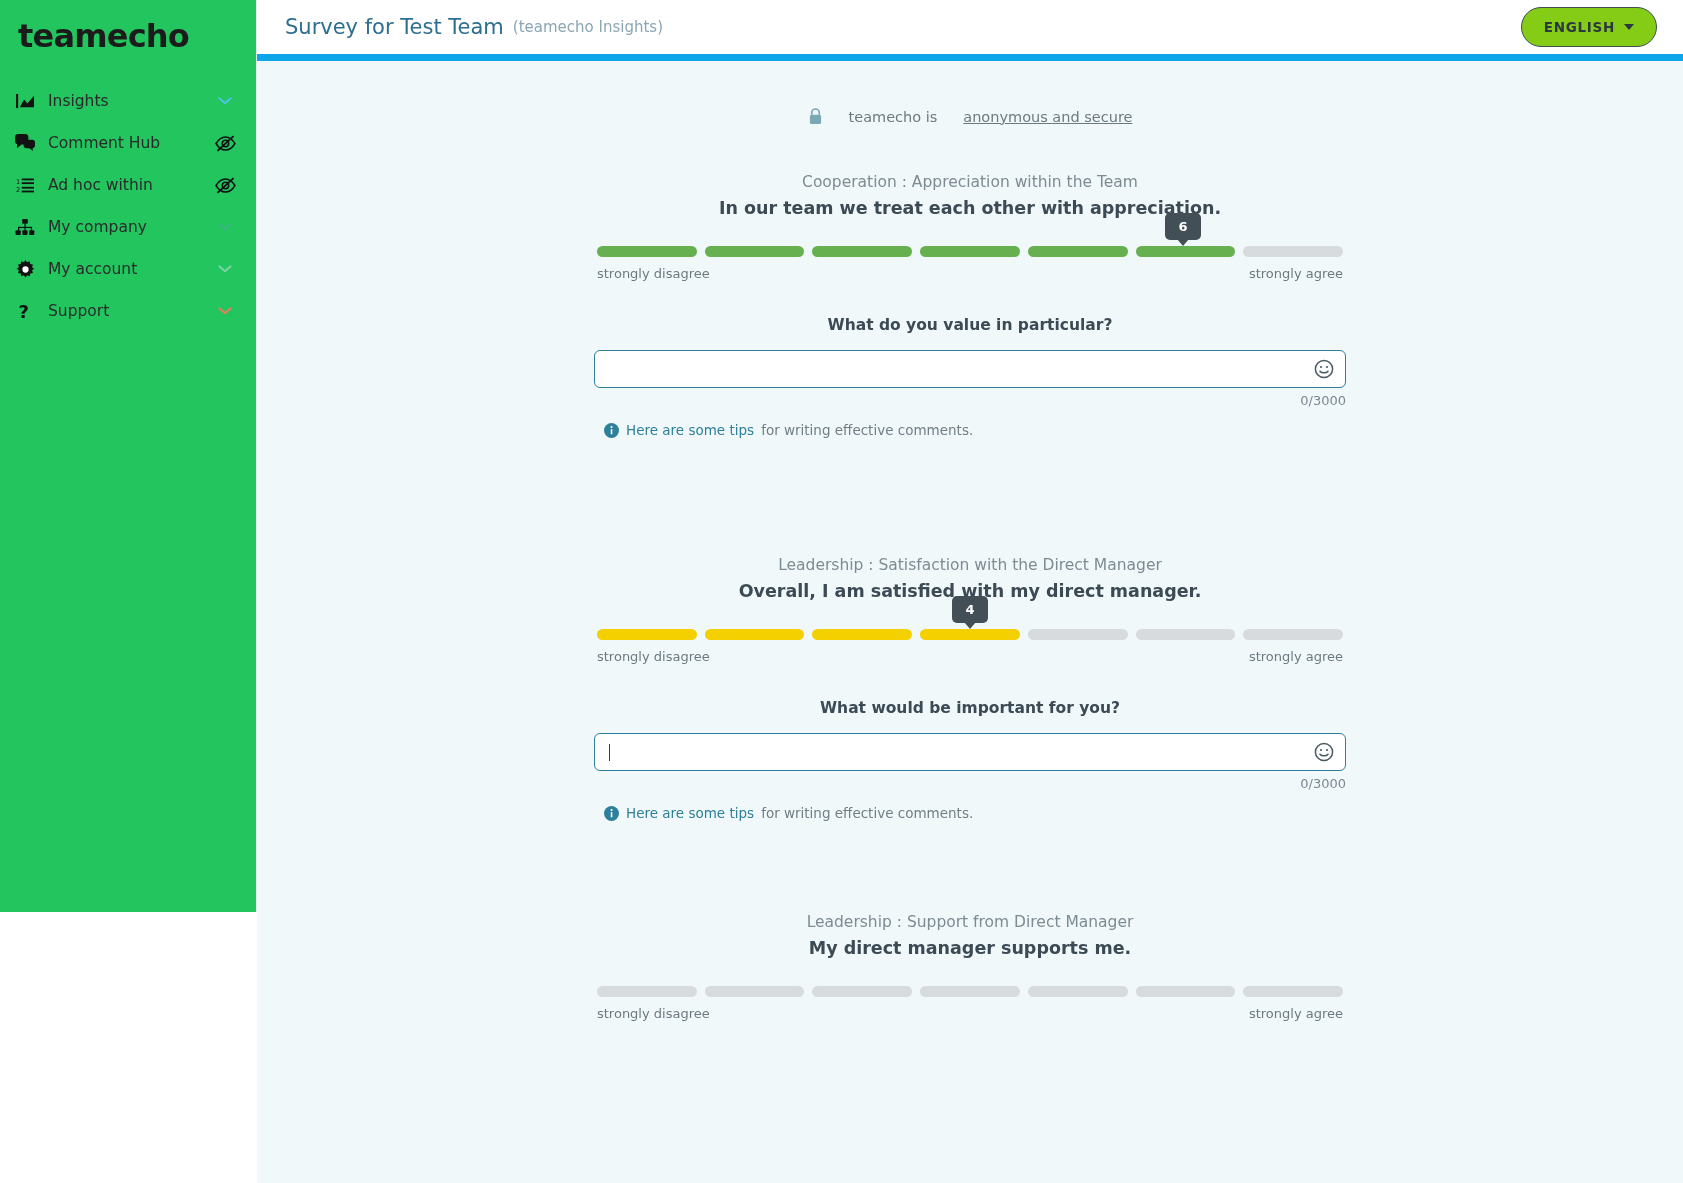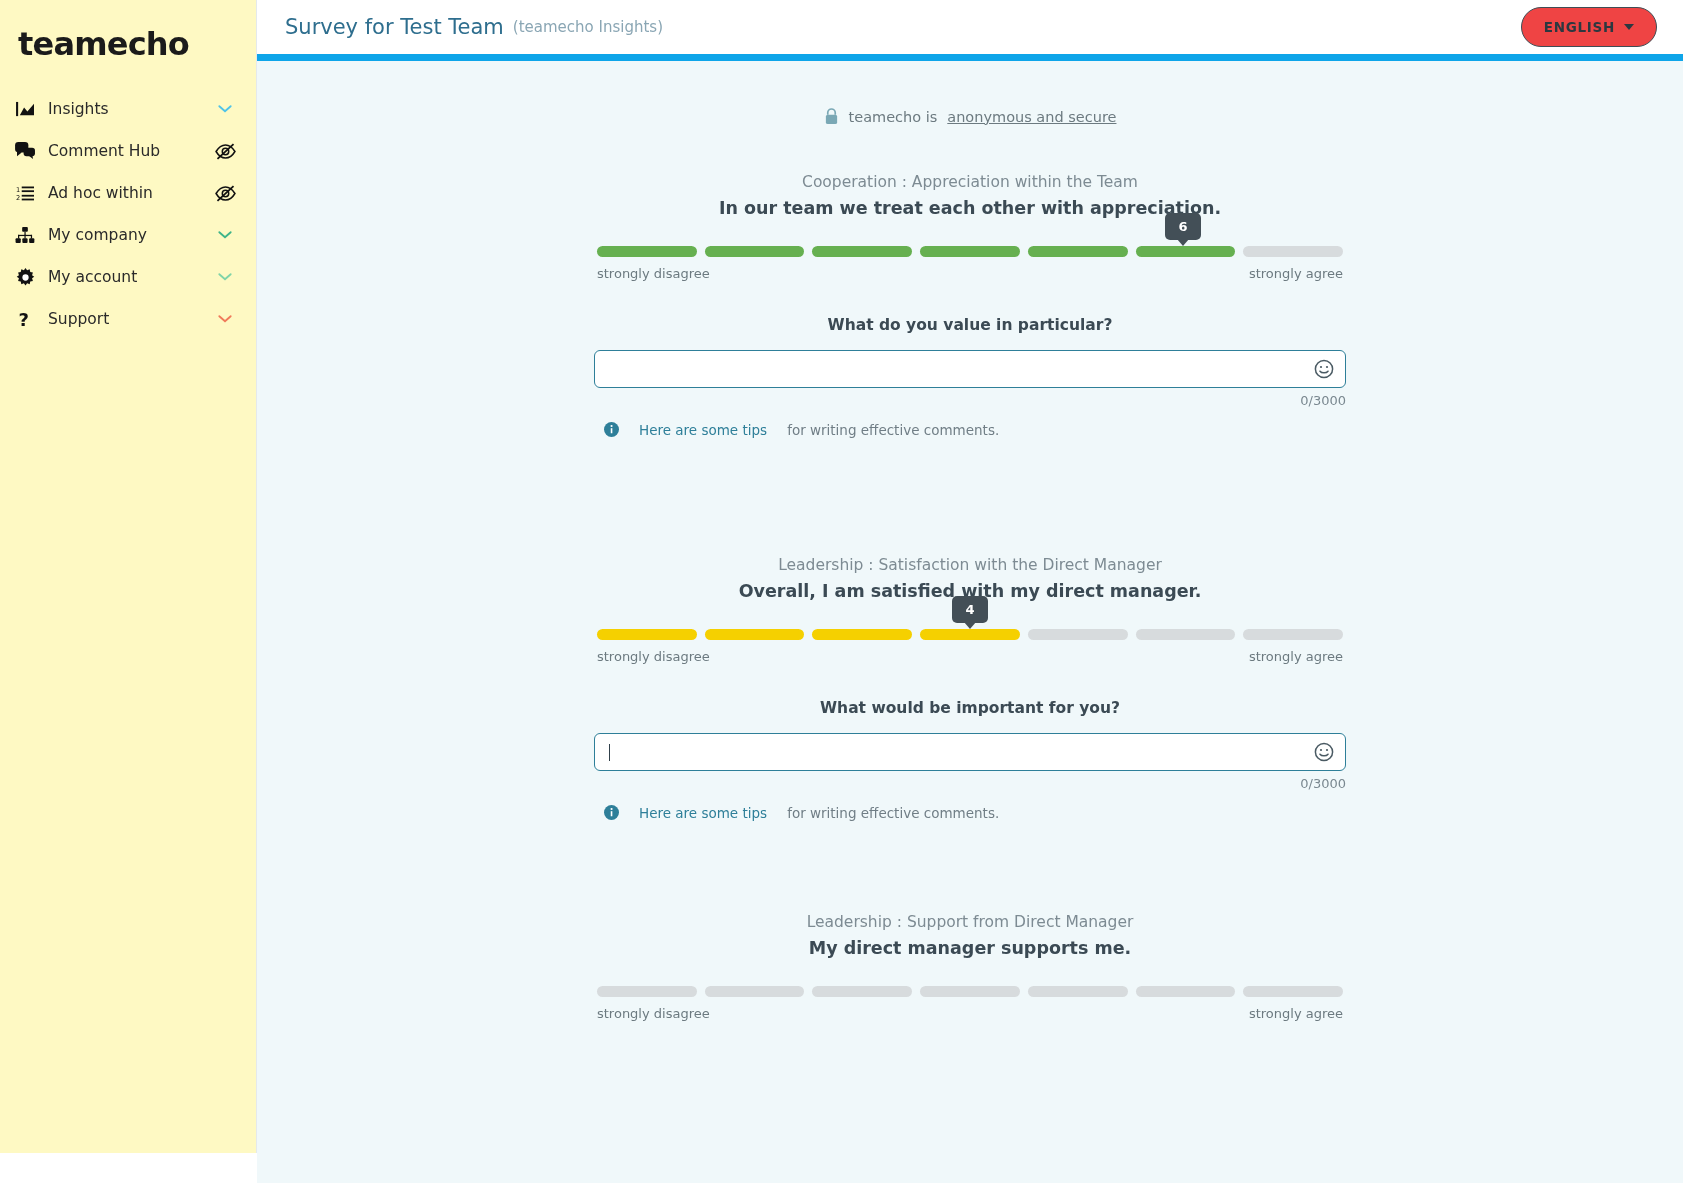"teamecho" .sidebar { background: #fef9c3 -> #22c55e; height: 1153px -> 912px; padding-top: 12px -> 4px }
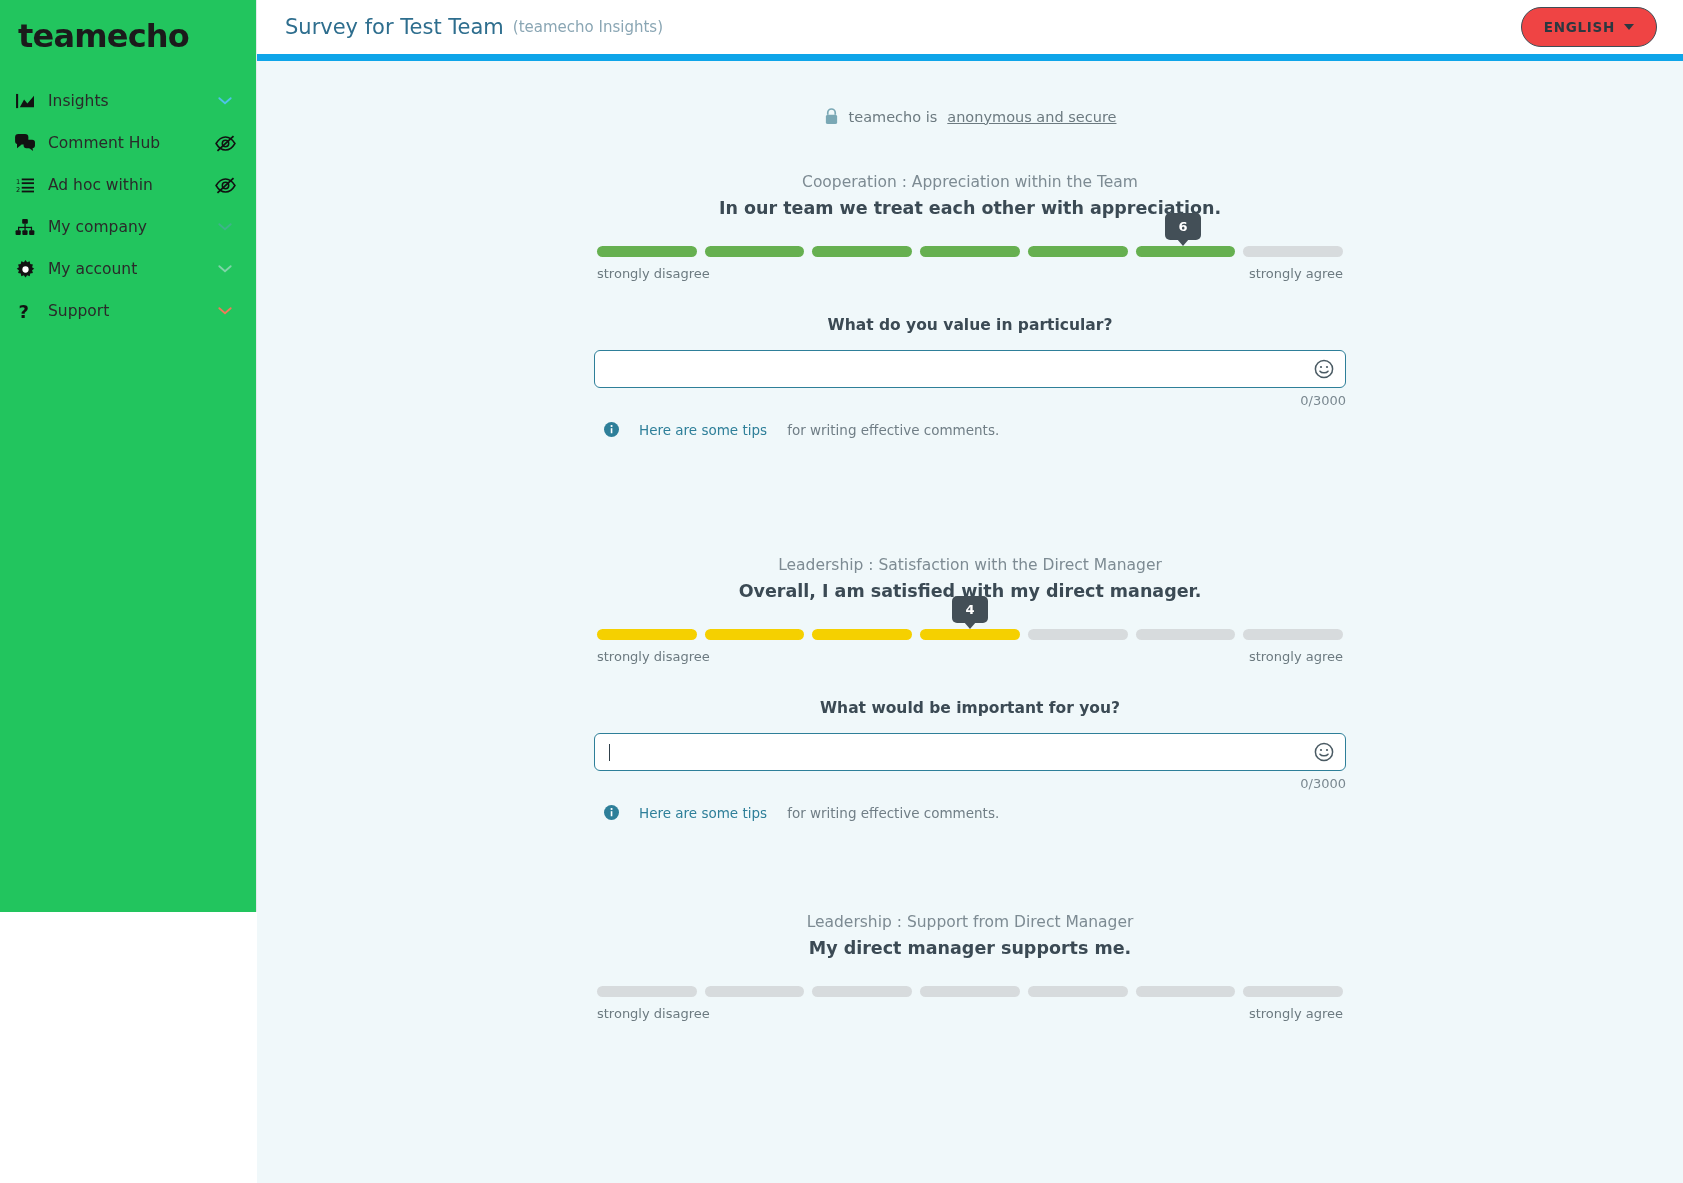"ENGLISH" .lang-btn { background: #ef4444 -> #84cc16 }
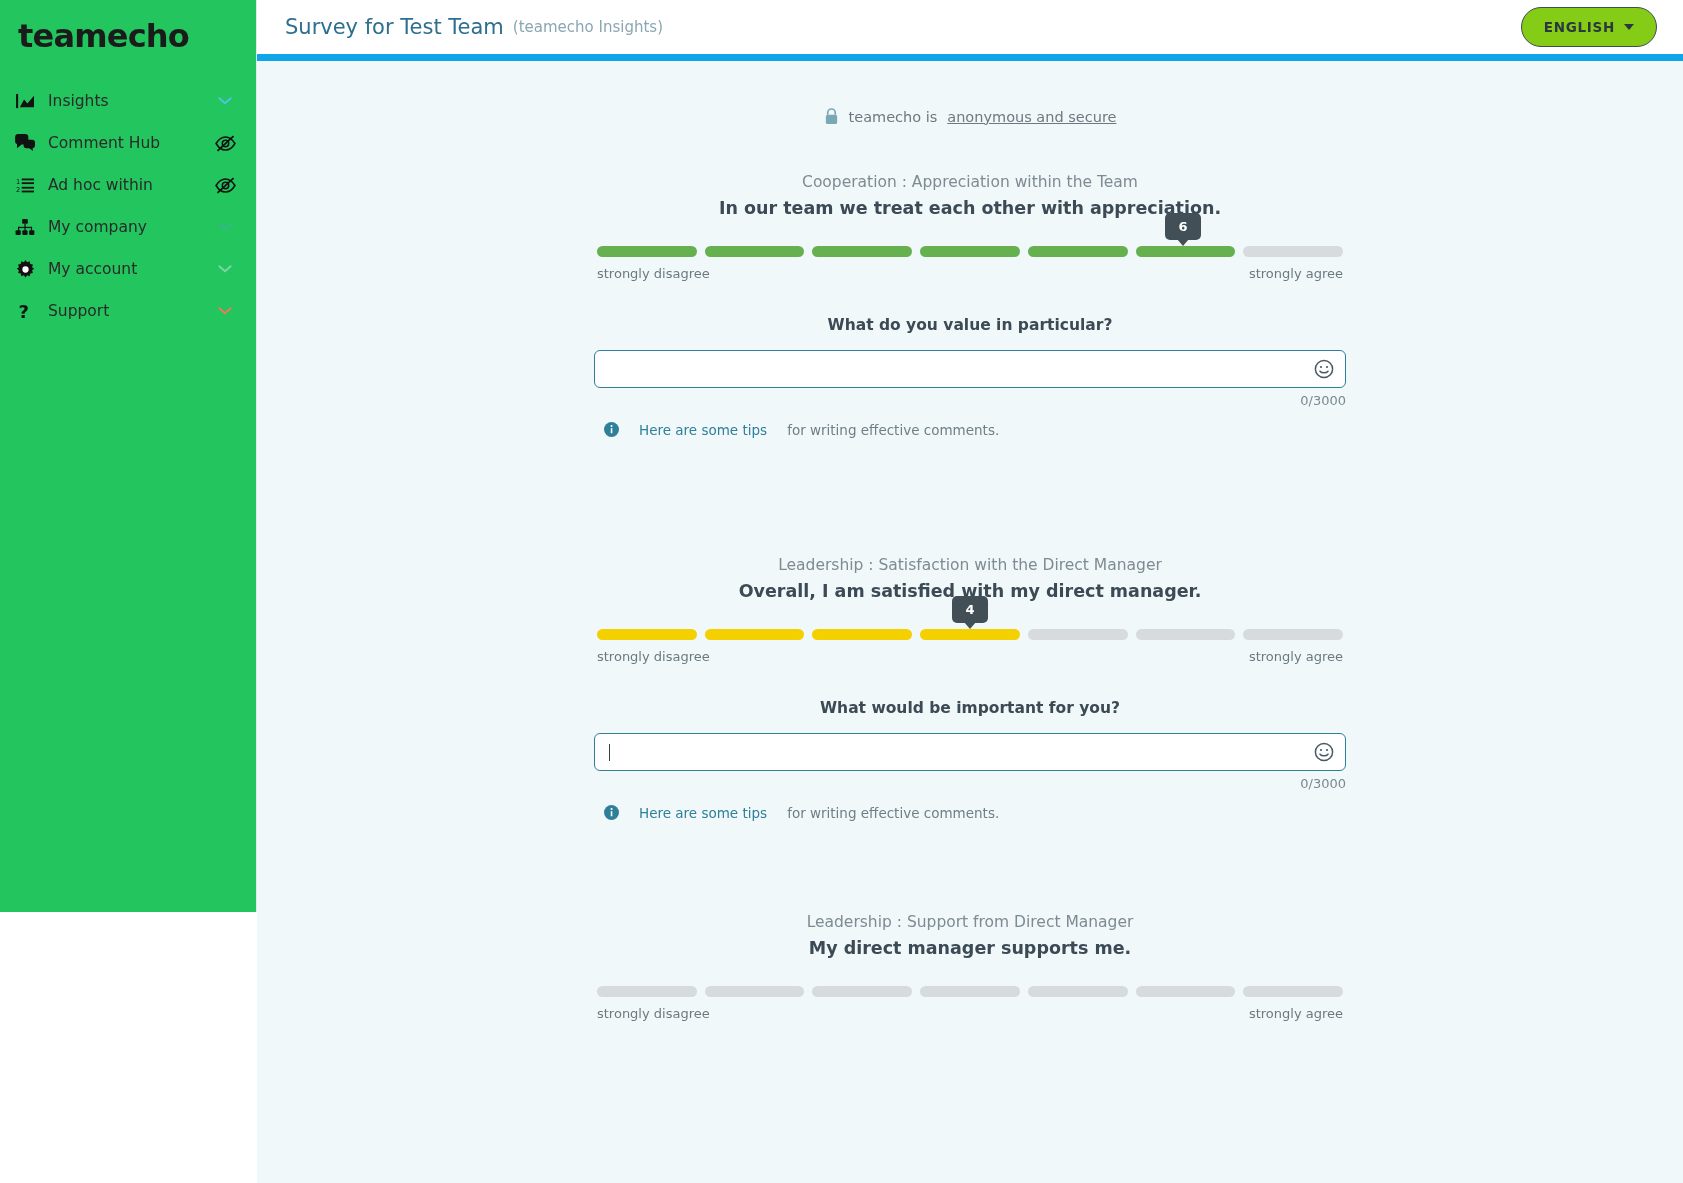"teamecho is" .secure { gap: 10px -> 26px }
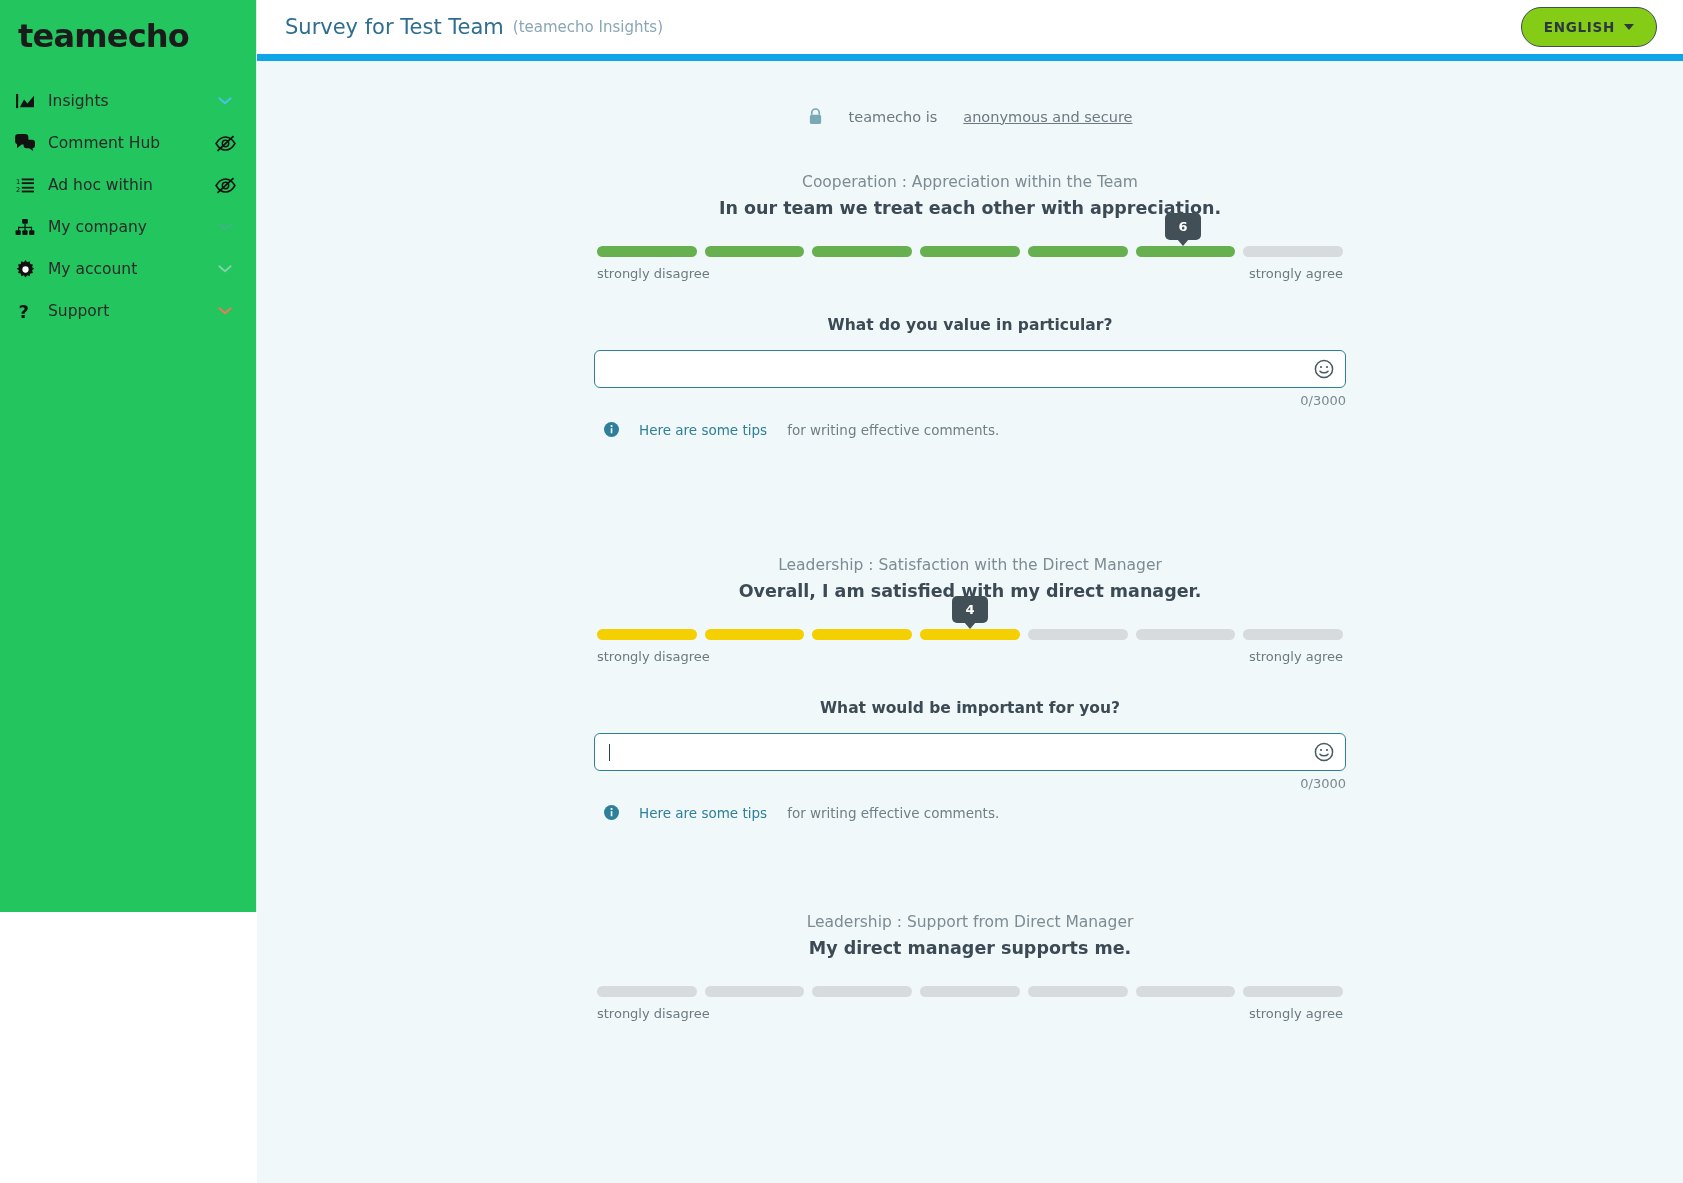"Here are some tips" .tips { align-items: flex-start -> flex-end; gap: 20px -> 7px }
